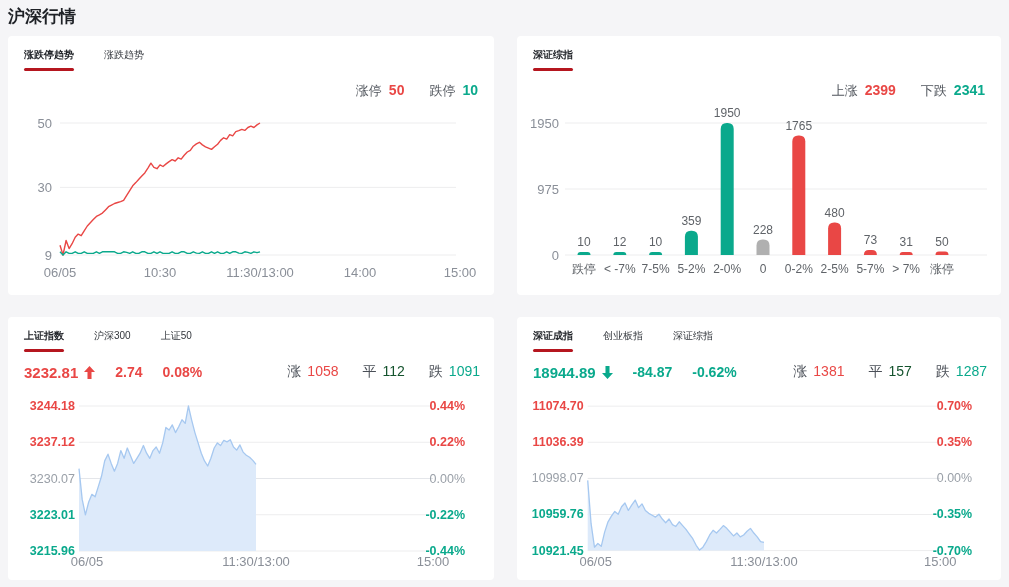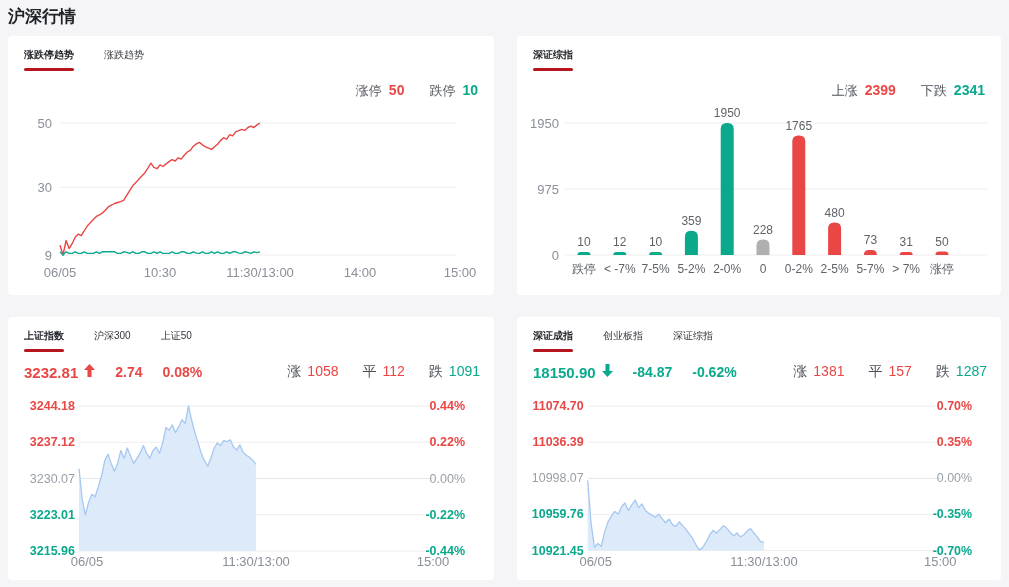"3232.81" .stats .price { align-items: flex-start -> center }
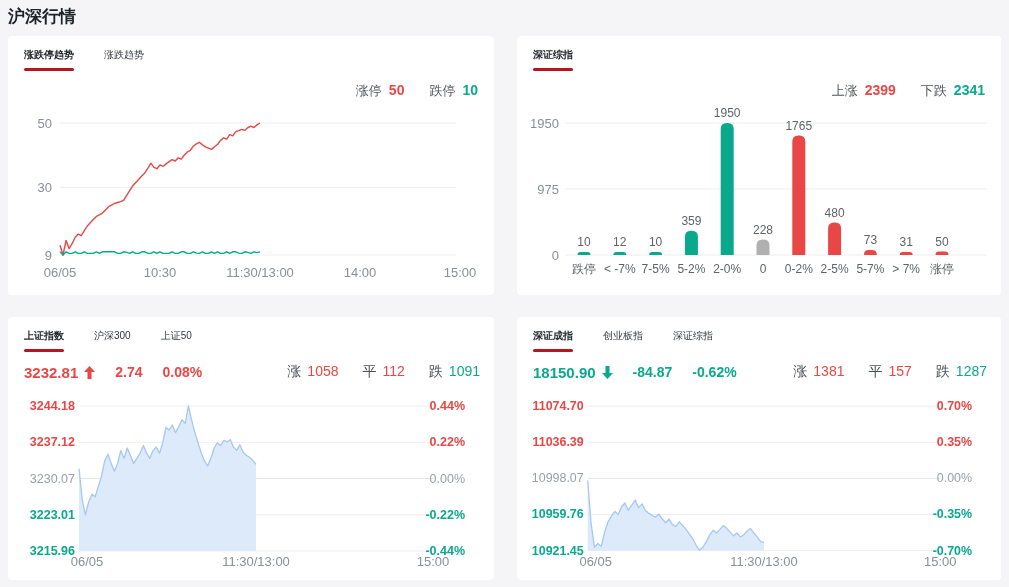"112" .c-flat { color: #ef4444 -> #14532d }
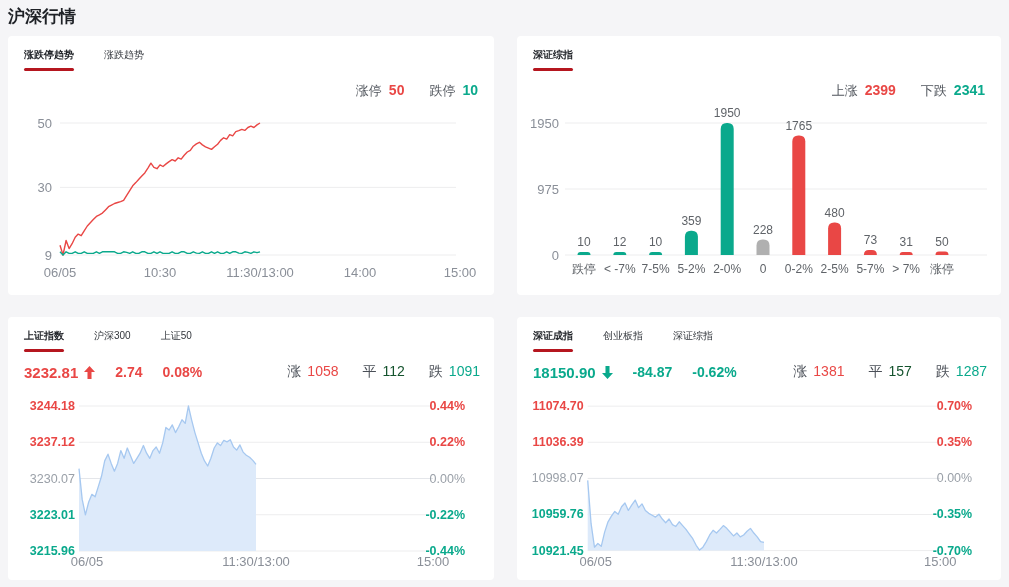"18150.90" span { text: 18150.90 -> 18944.89 }
